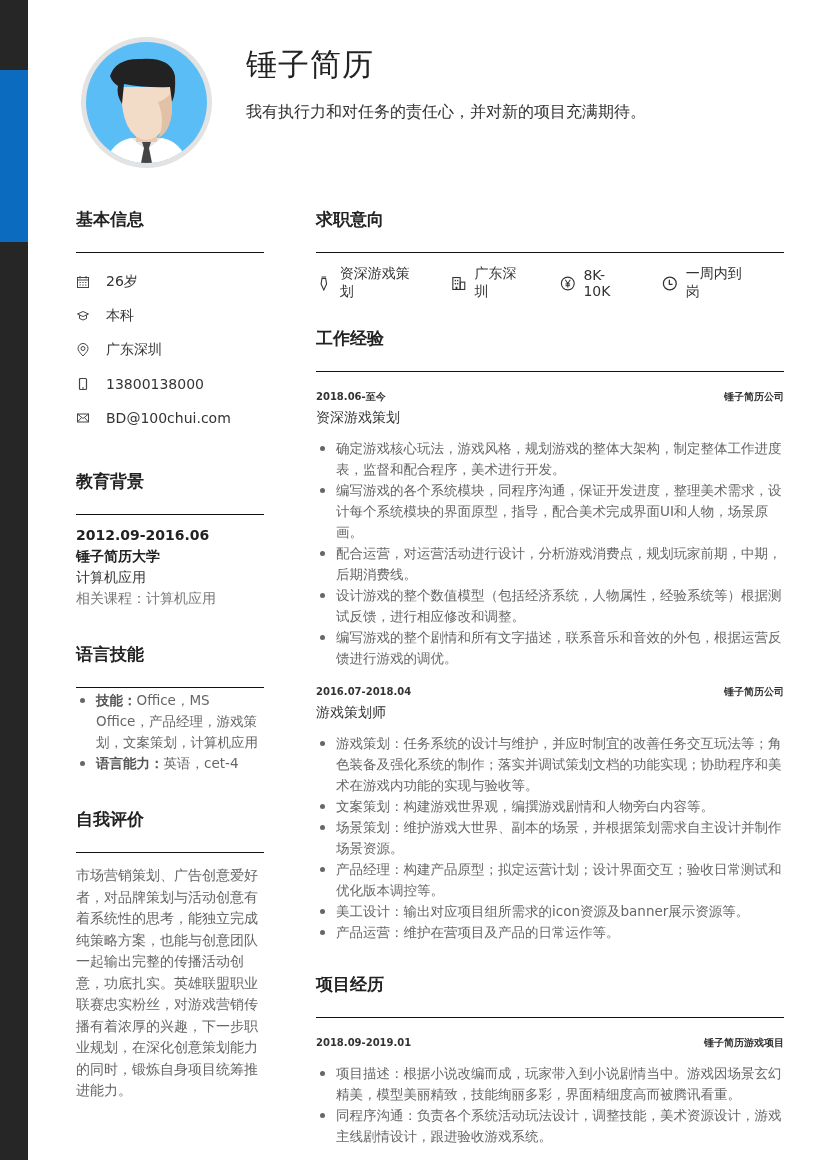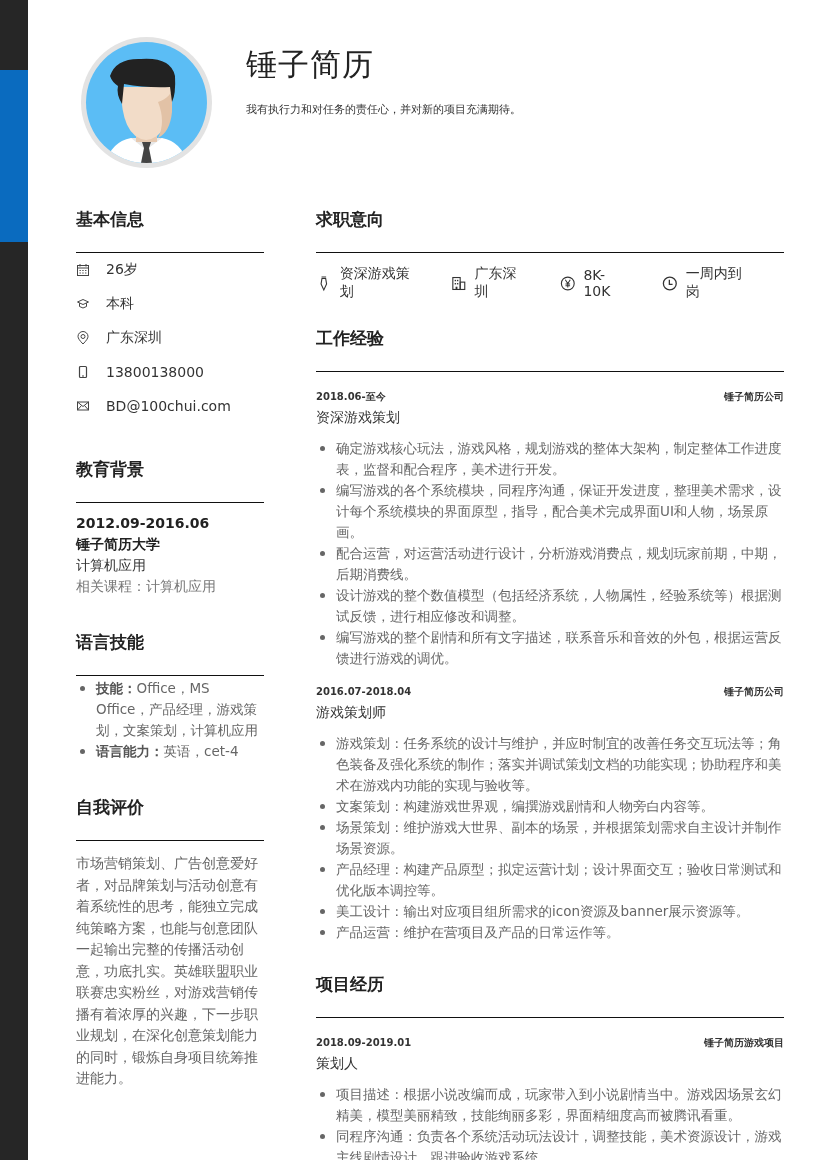"我有执行力和对任务的责任心，并对新的项目充满期待。" .motto { font-size: 11px -> 16px }
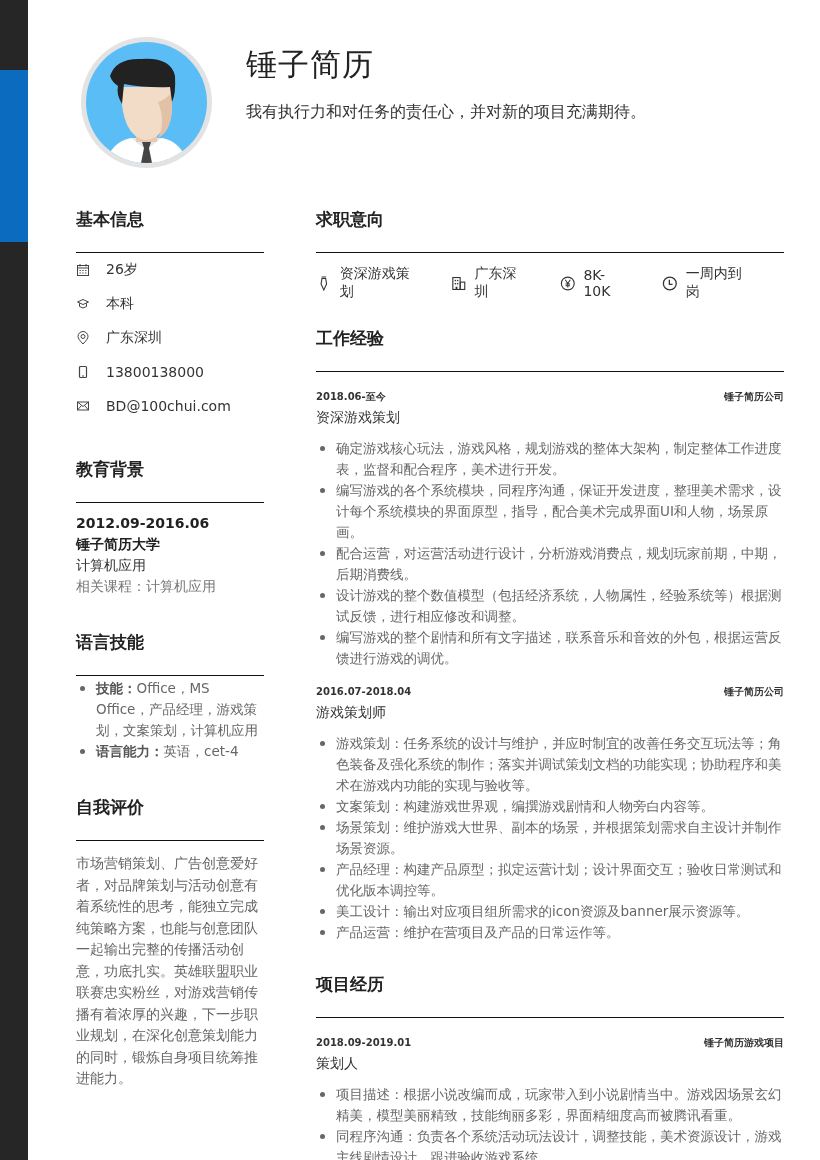"26岁" .info-list { margin-top: none -> 12px }
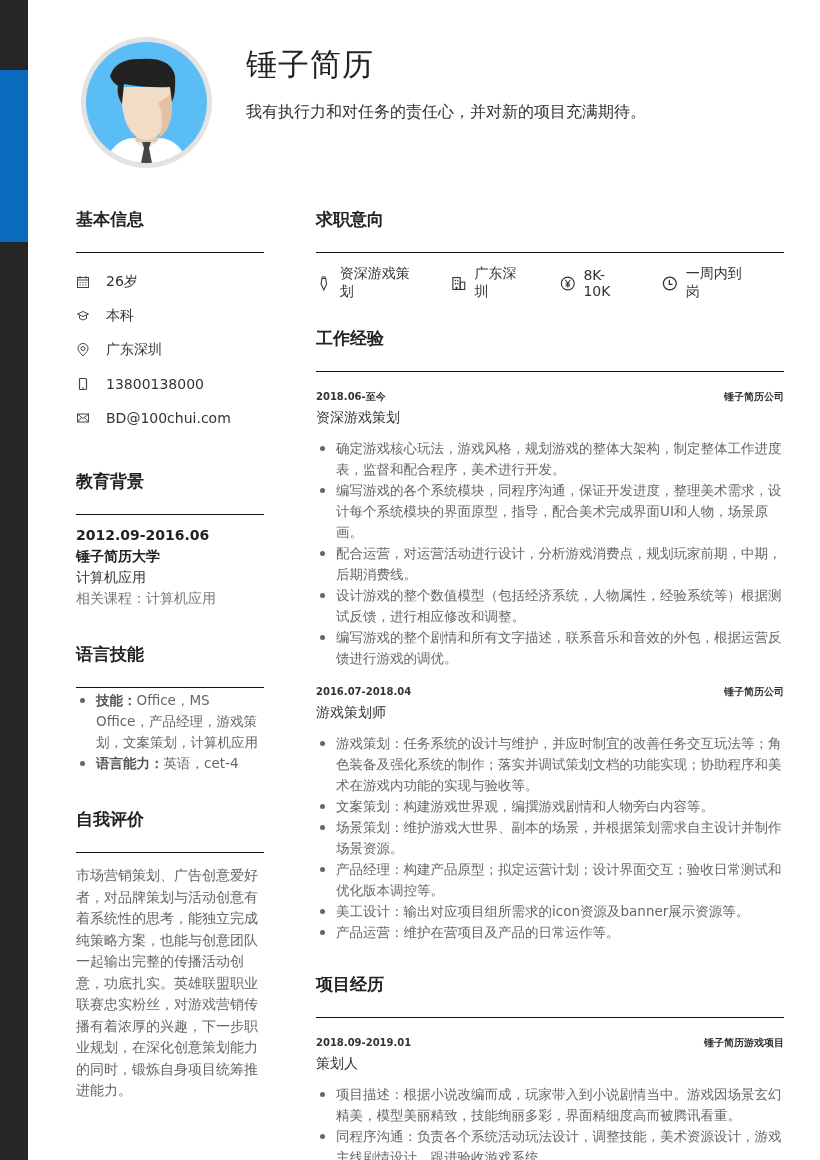"策划人" div.job-role { html: <div>策划人</div> -> none }
